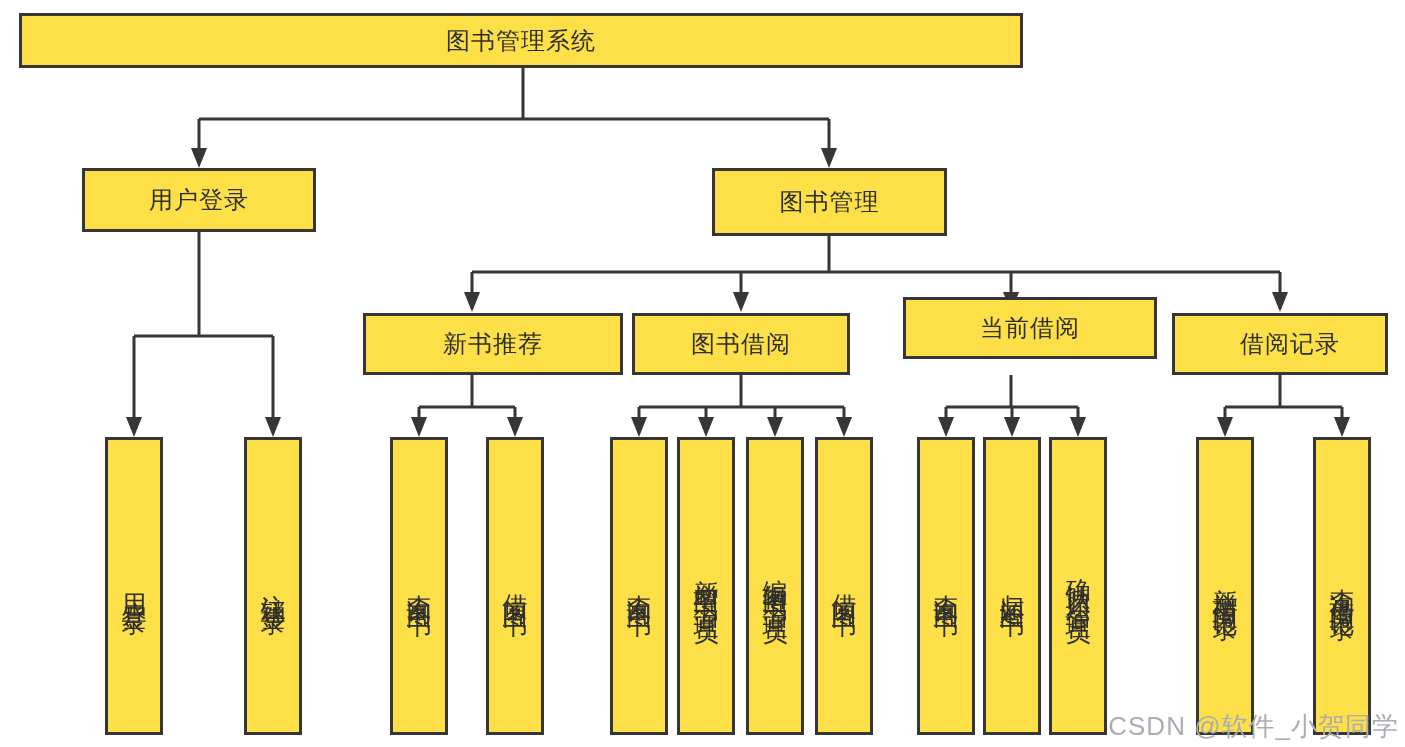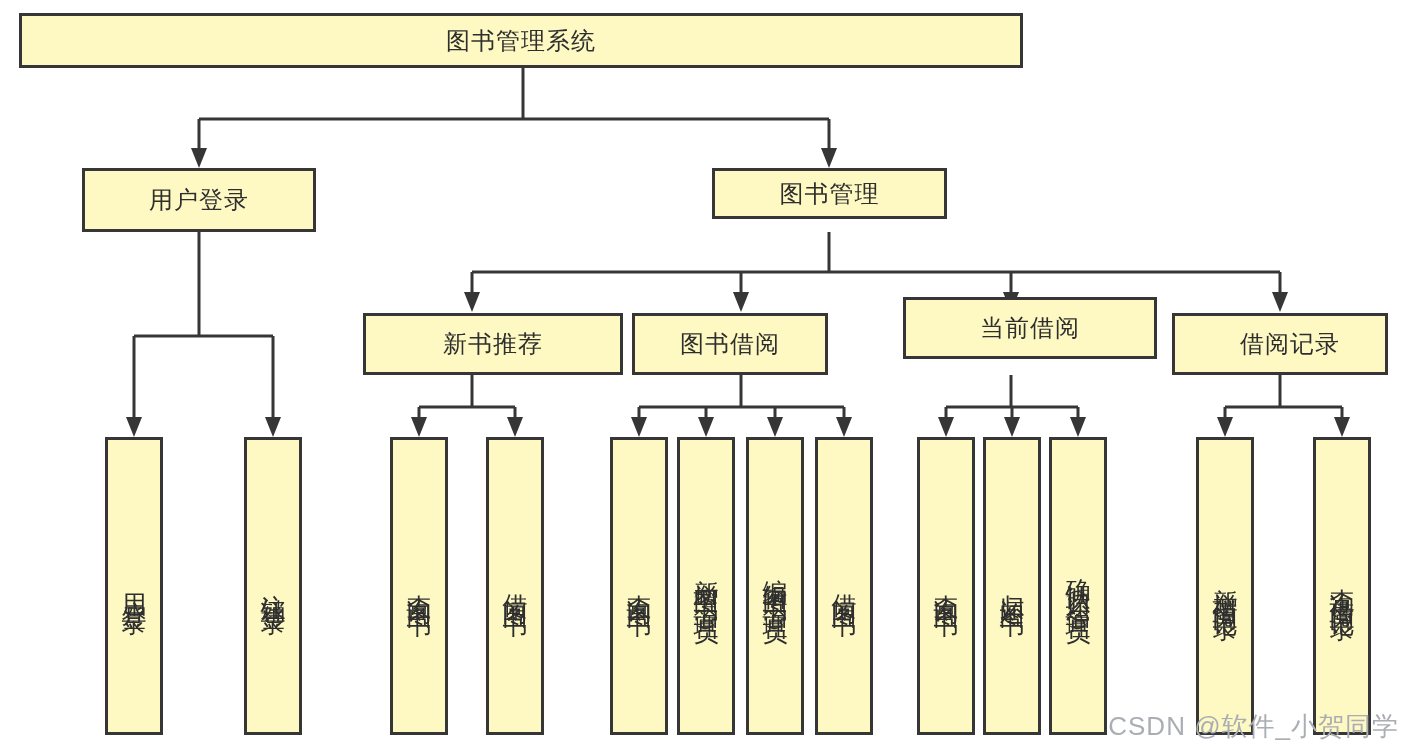"图书管理系统" .node { background: #fef9c3 -> #fde047 }
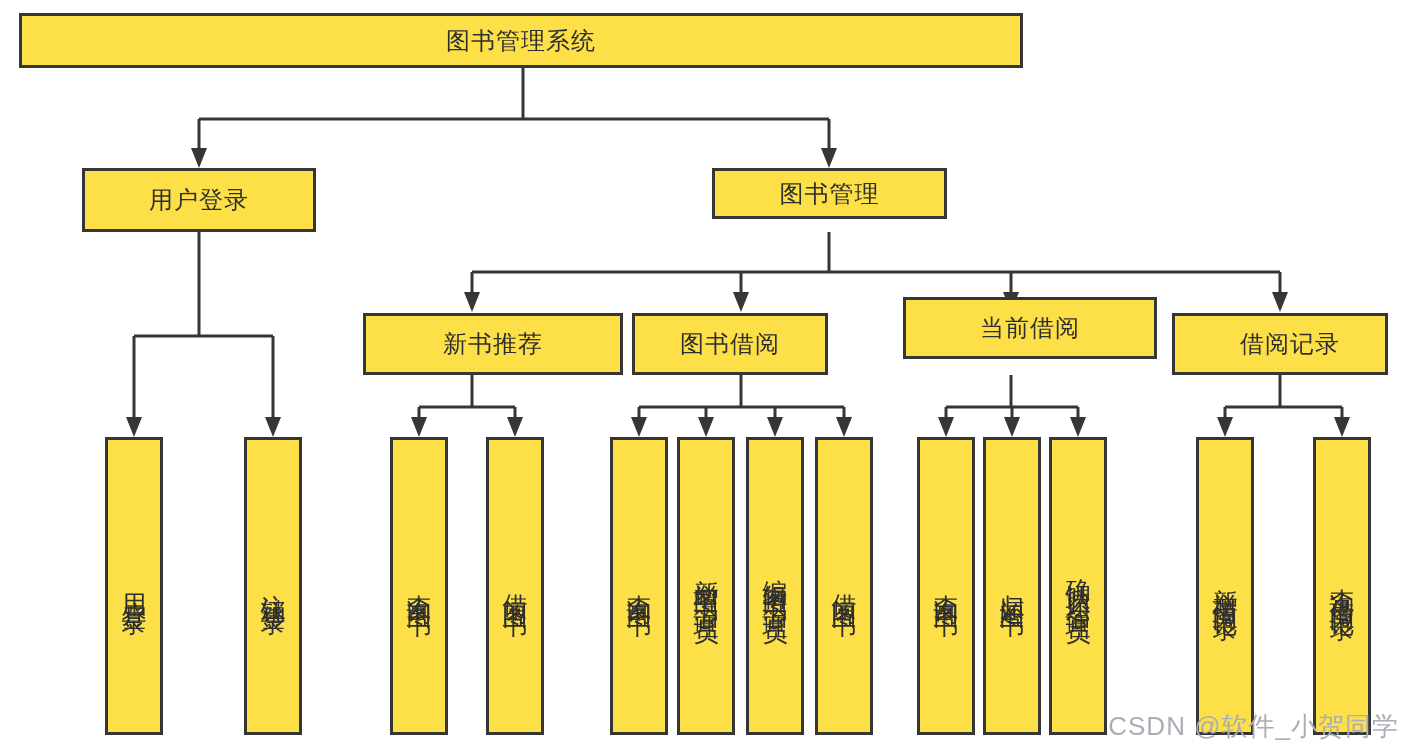"图书管理" div.node { height: 51px -> 68px }
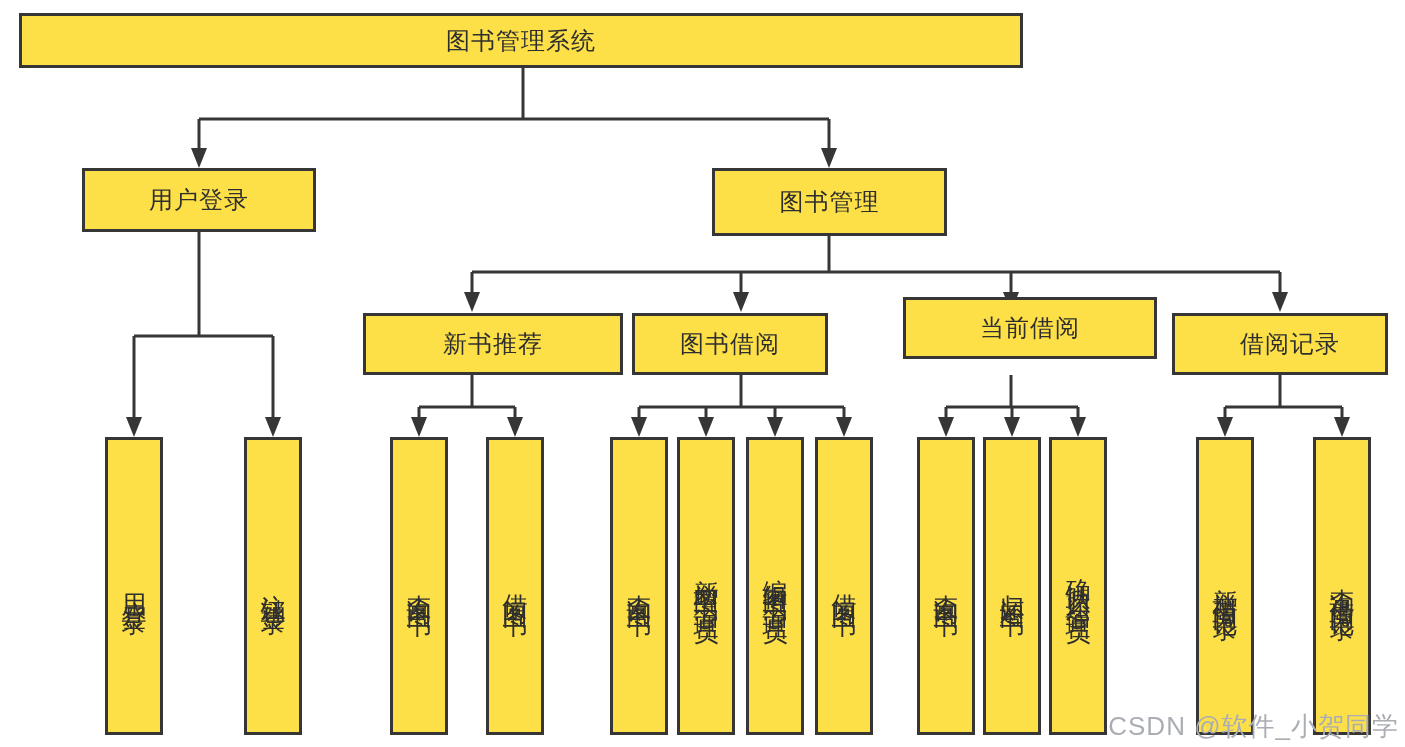"图书借阅" div.node { width: 196px -> 218px }
